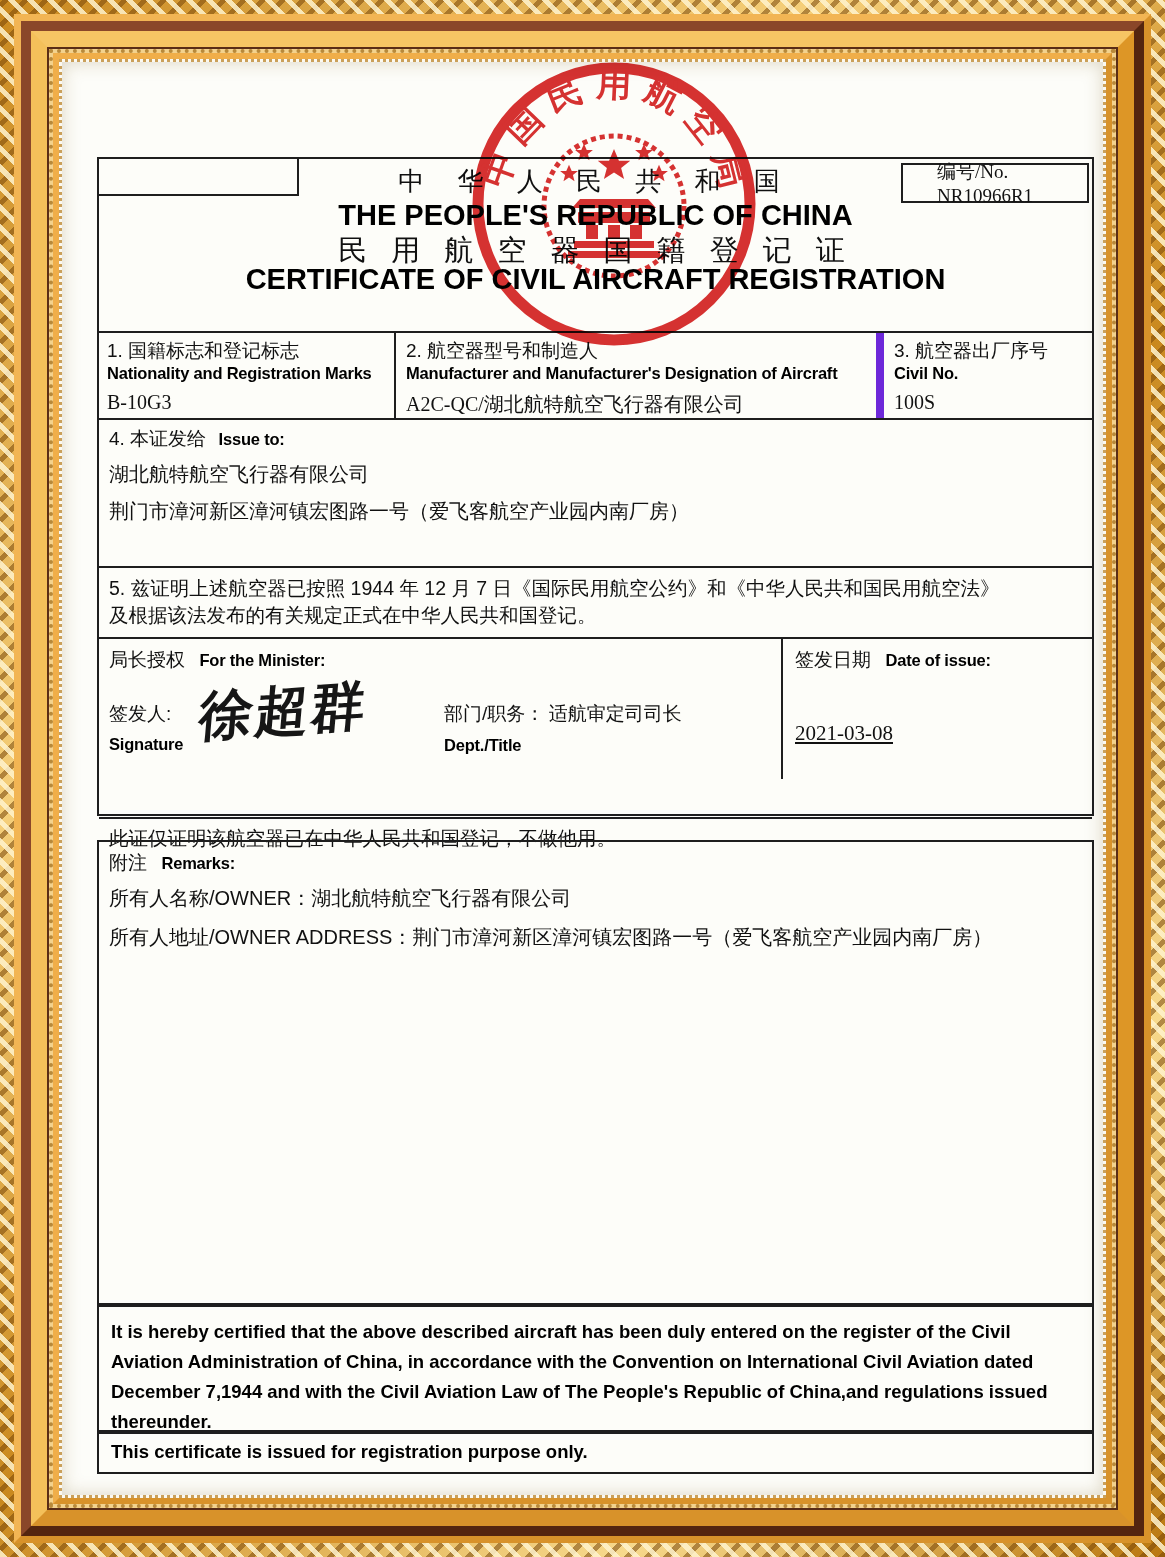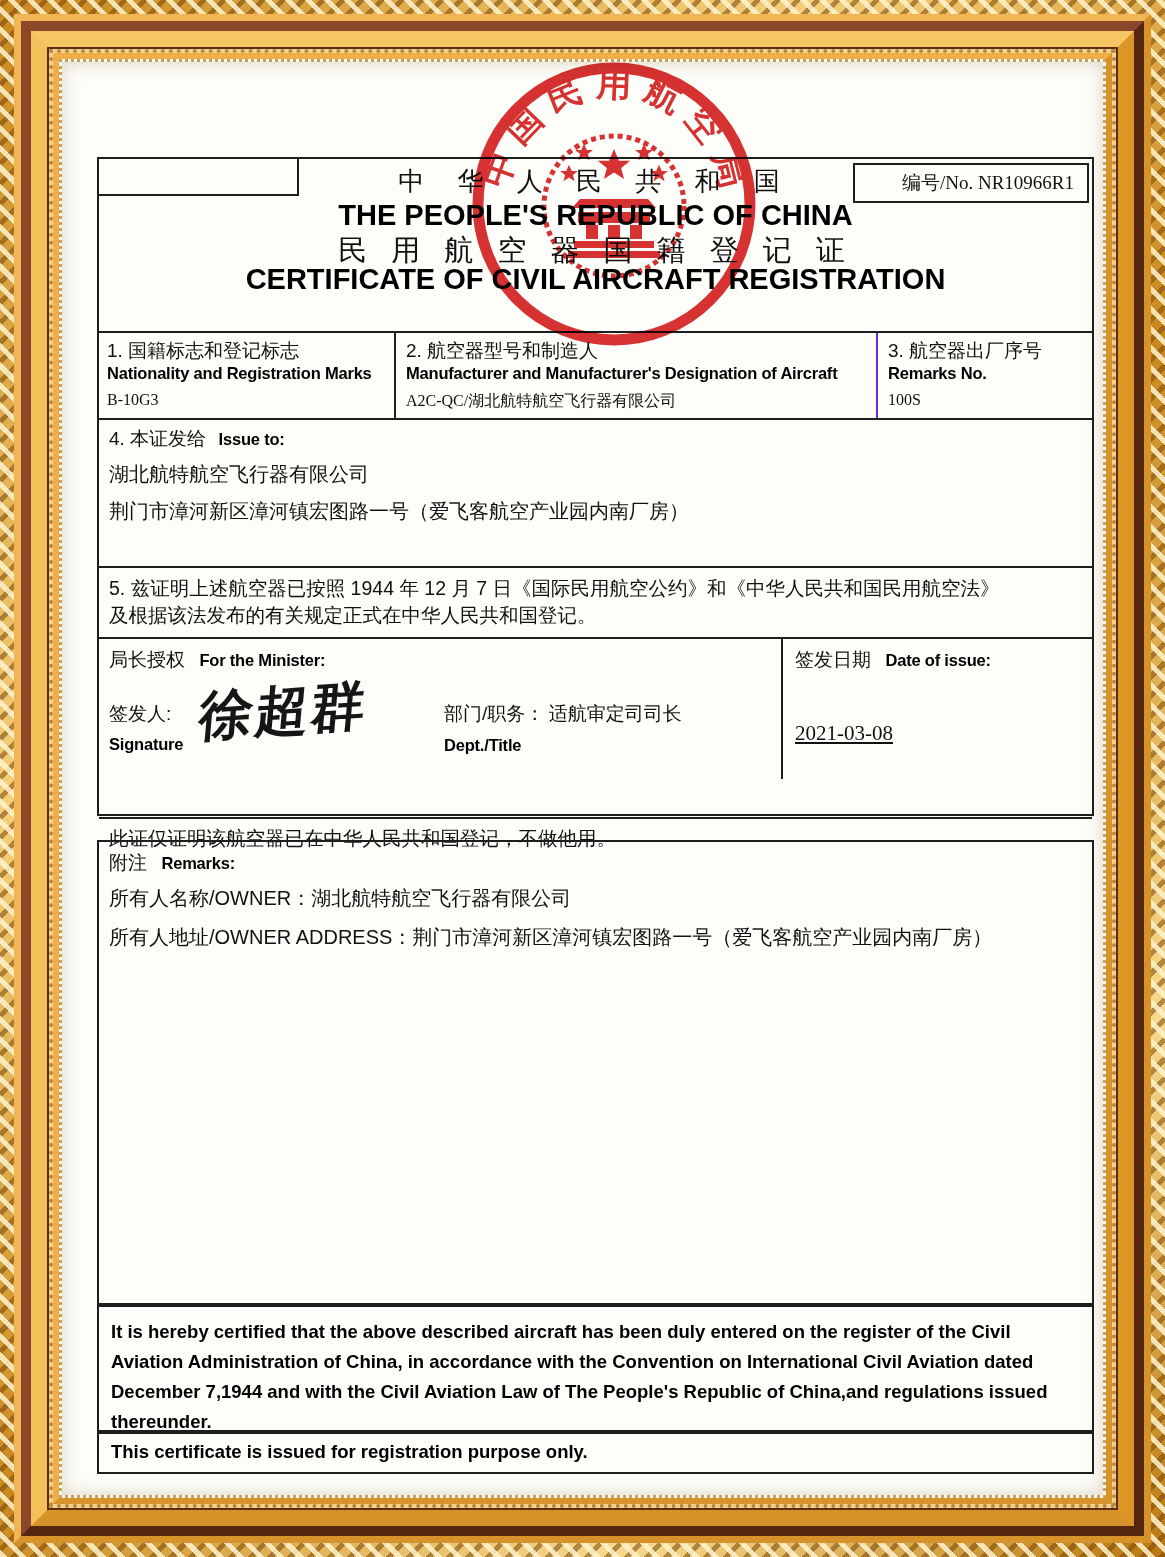"编号/No. NR10966R1" div.abs { width: 236px -> 188px }
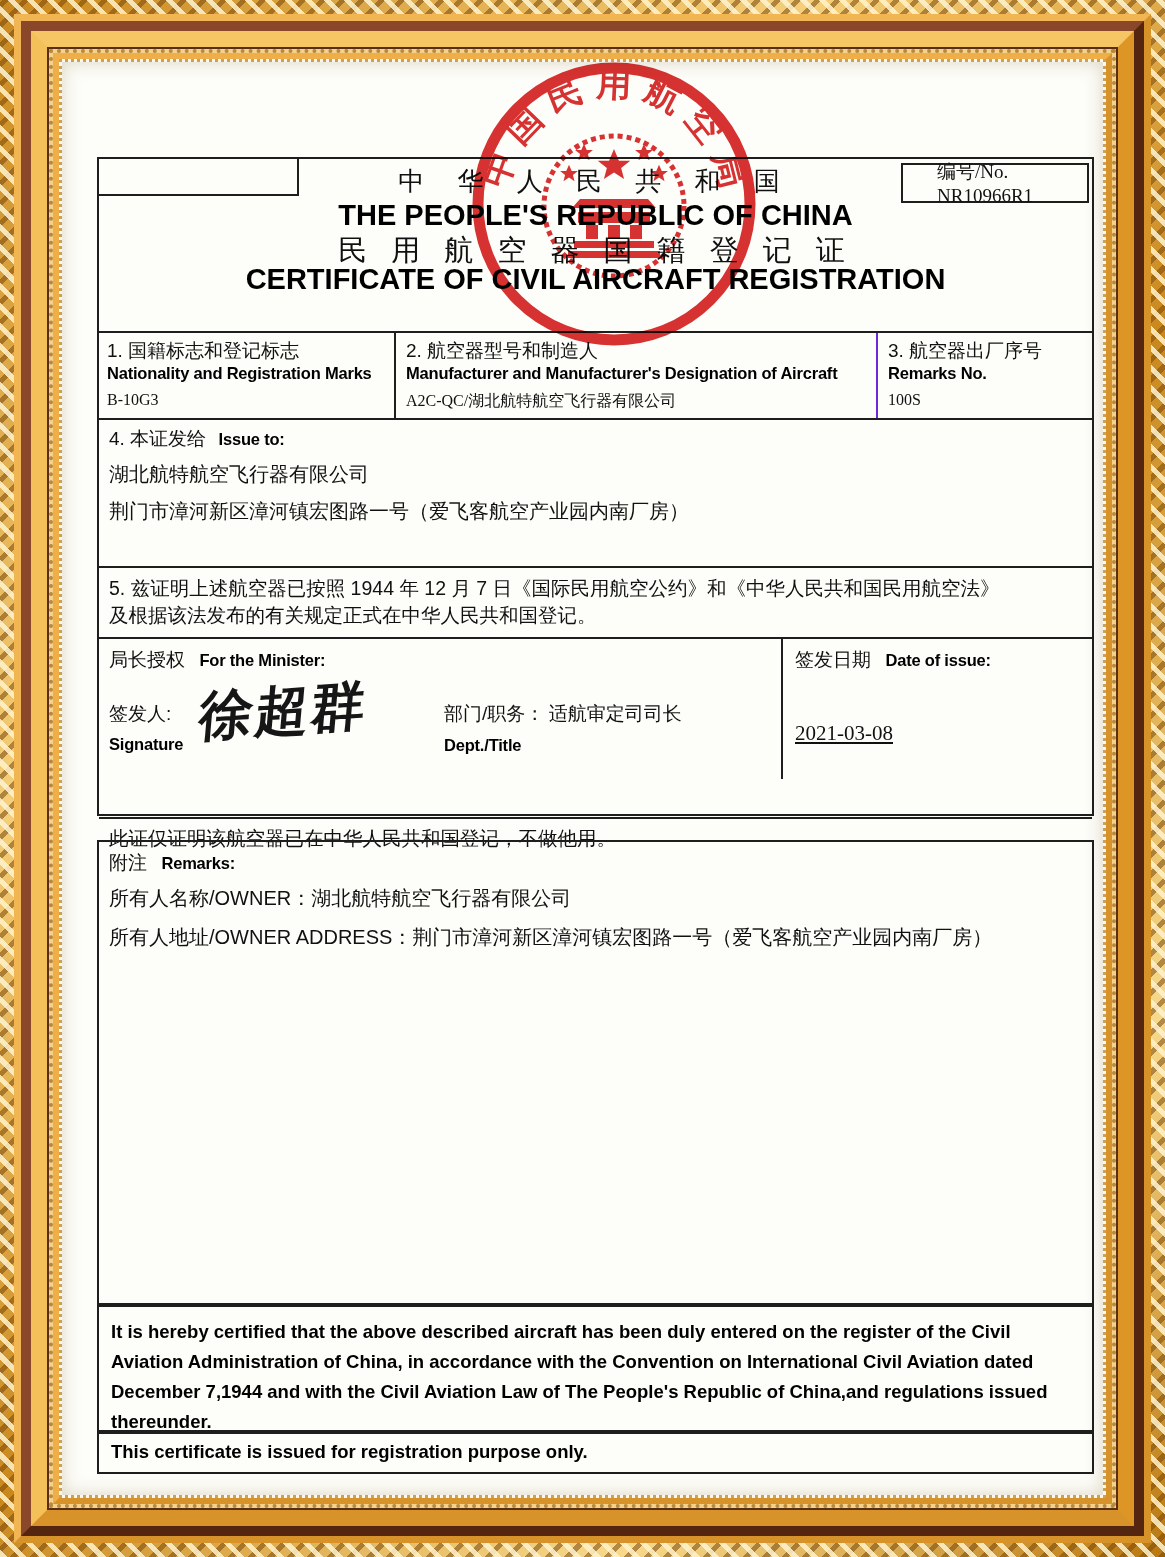"3. 航空器出厂序号" div.abs { border-left: 2px solid #6d28d9 -> 8px solid #6d28d9 }
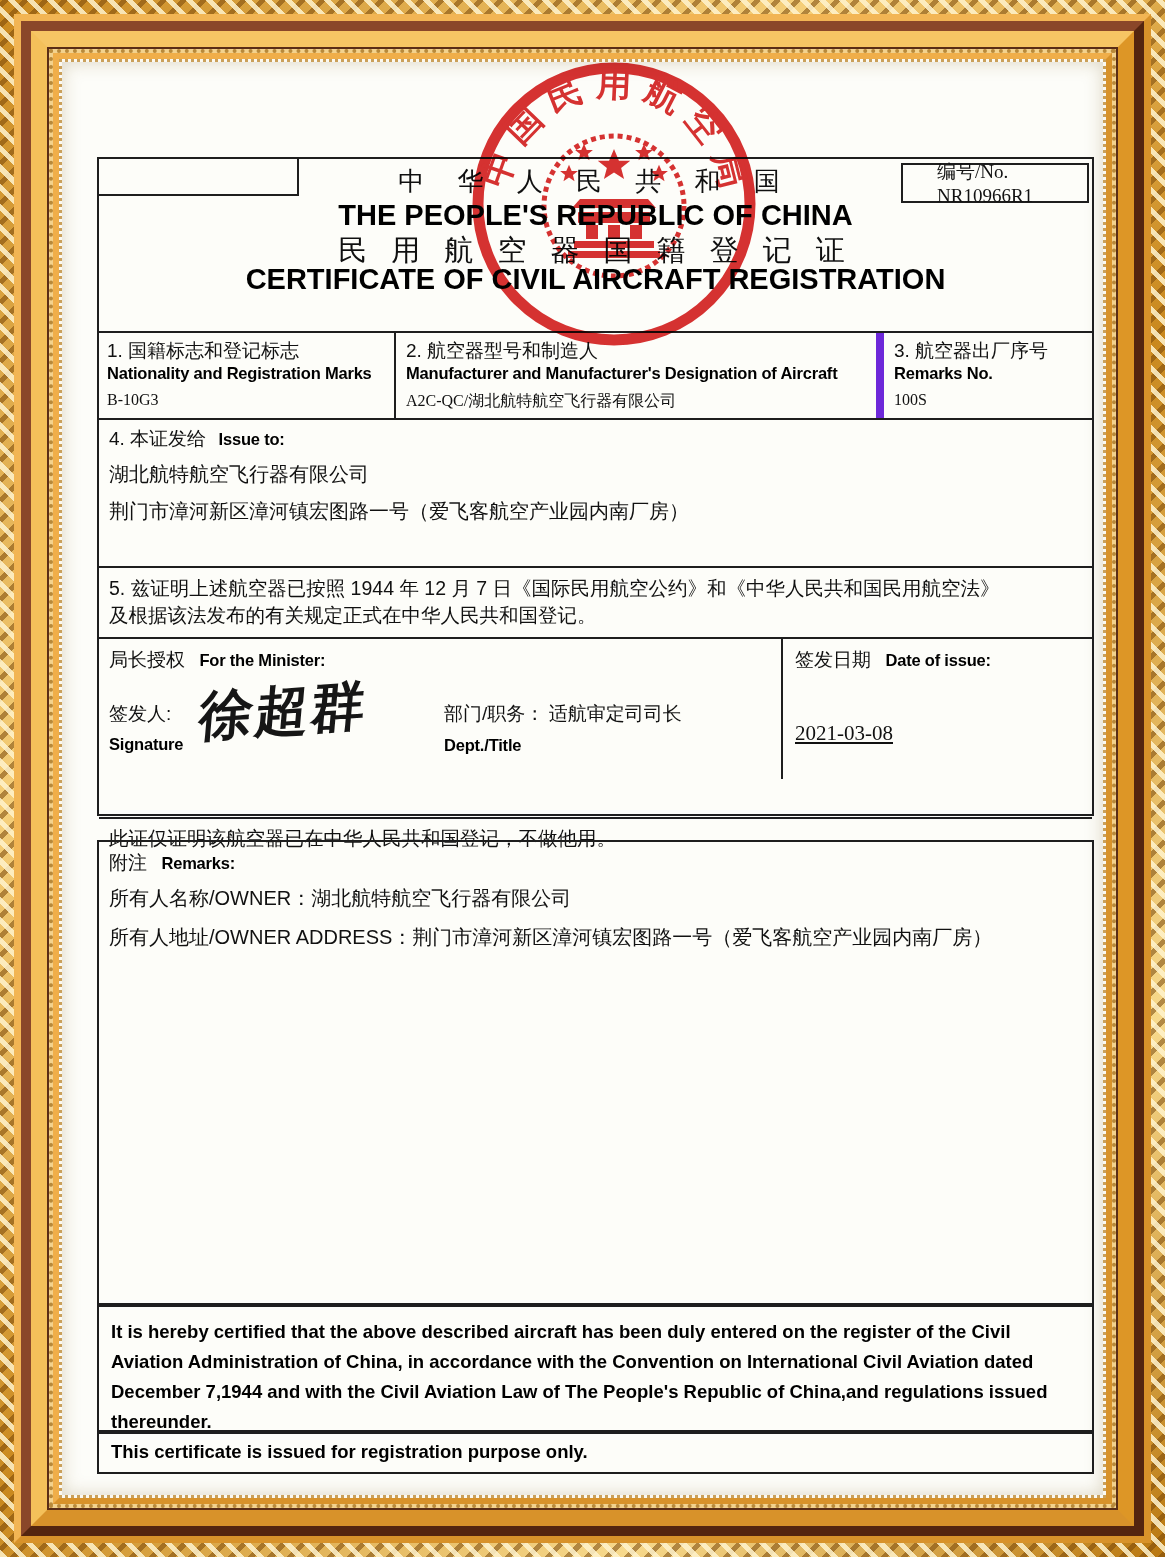"Remarks No." div.en { text: Remarks -> Civil }
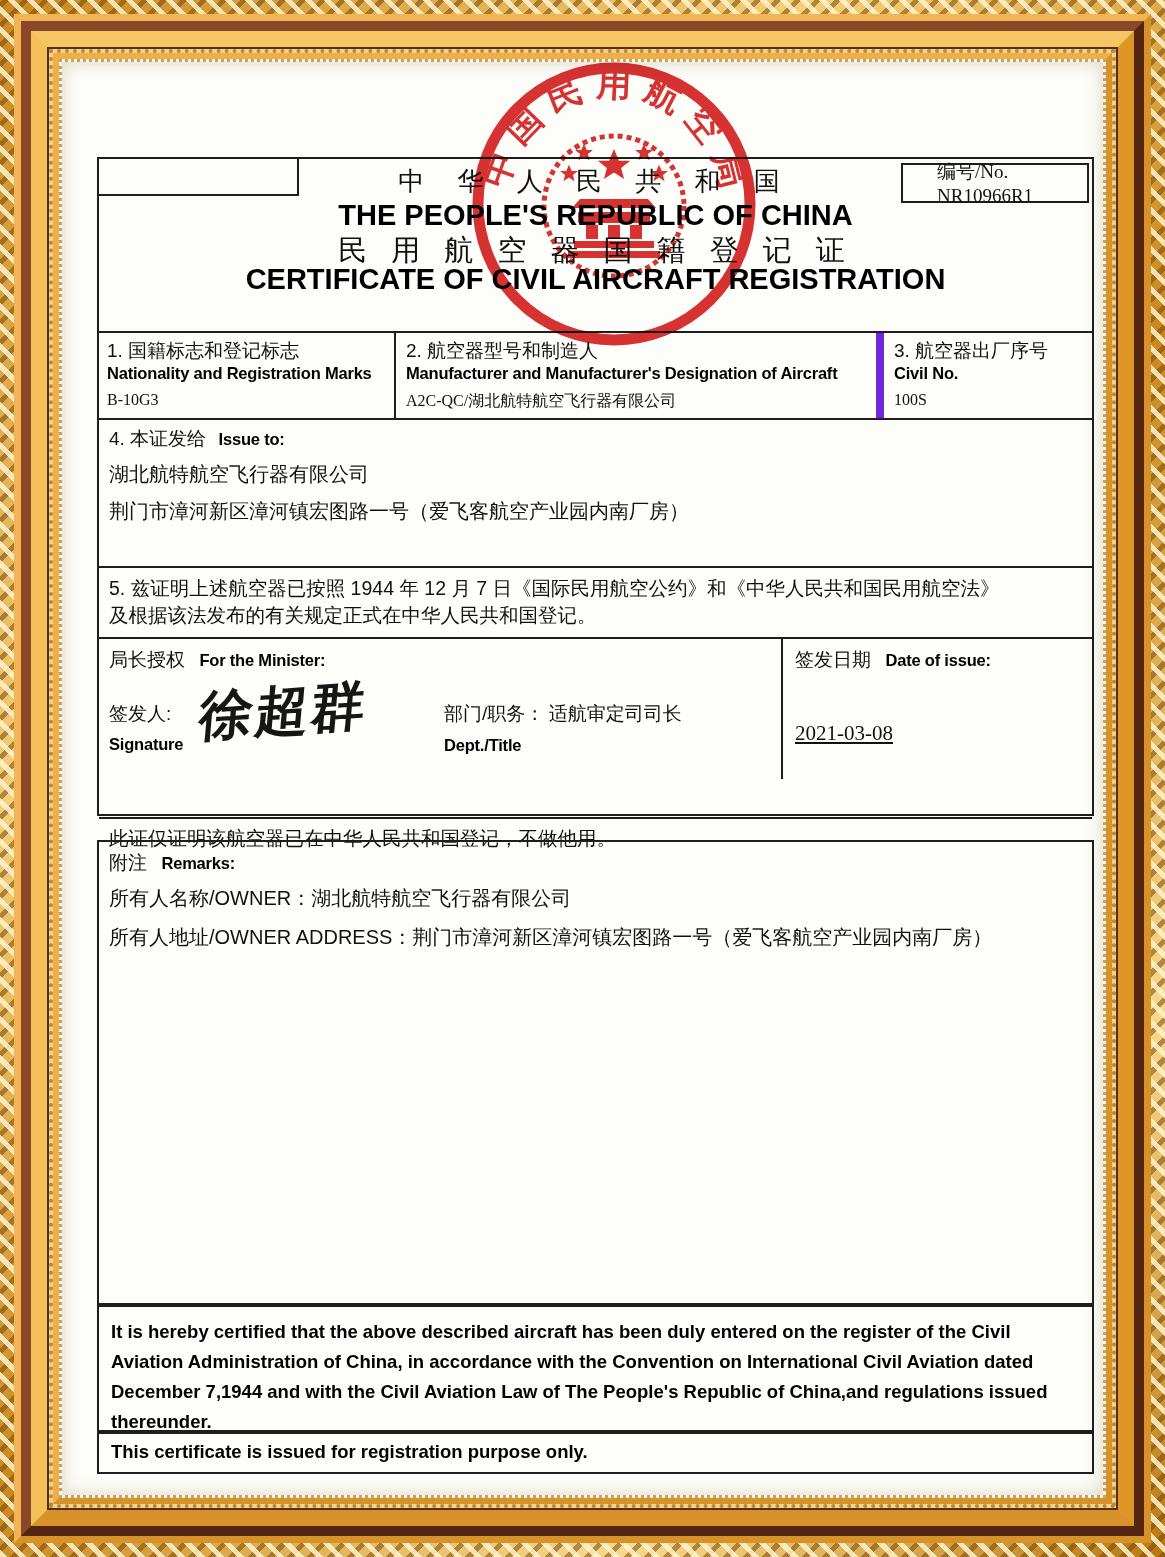"B-10G3" .val { font-size: 16px -> 20px }
